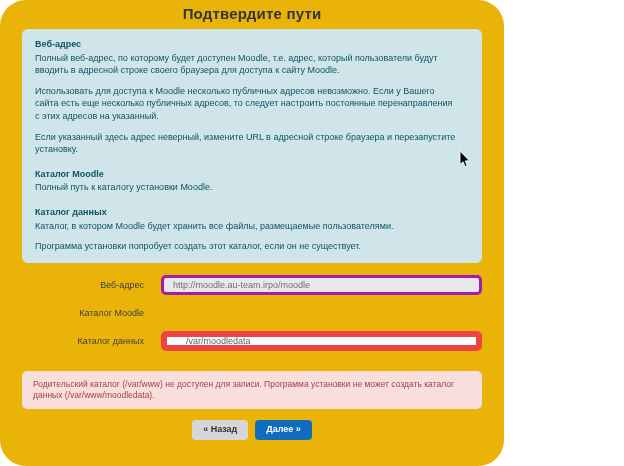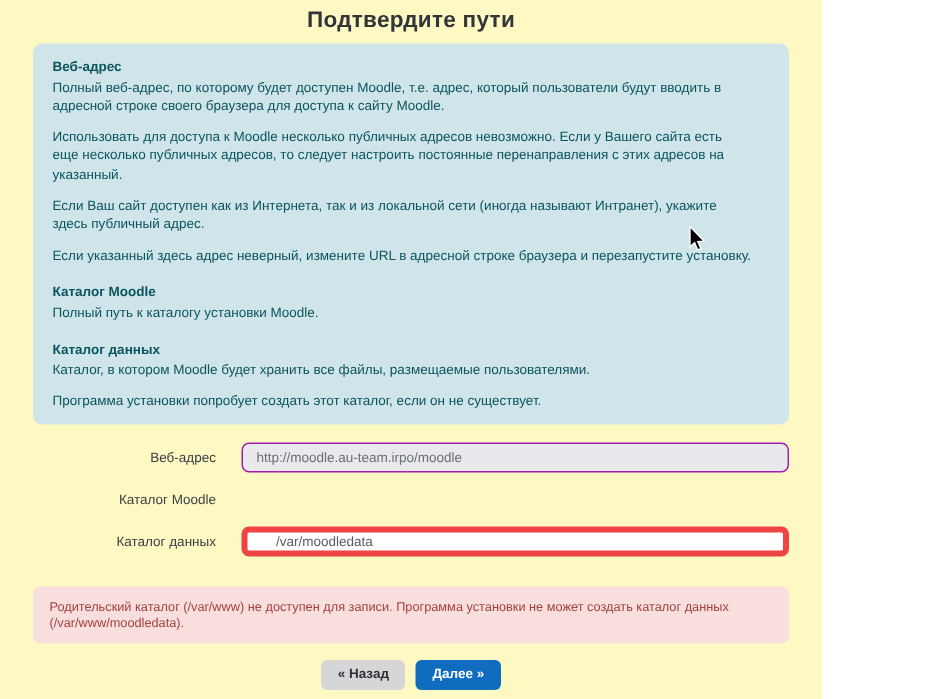"Подтвердите пути" .page { background: #fef9c3 -> #eab308; border-radius: none -> 26px; width: 548px -> 504px }
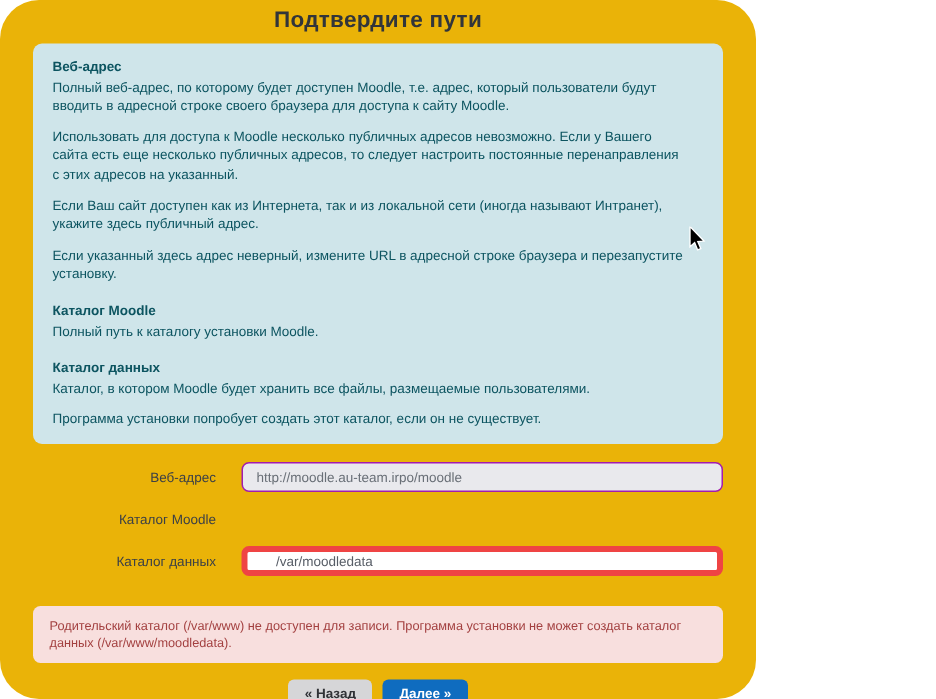"Если Ваш сайт доступен как" p { html: <p>Если Ваш сайт доступен как из Интернета, так и из локальной сети (иногда называют Интранет), укажите здесь публичный адрес.</p> -> none }
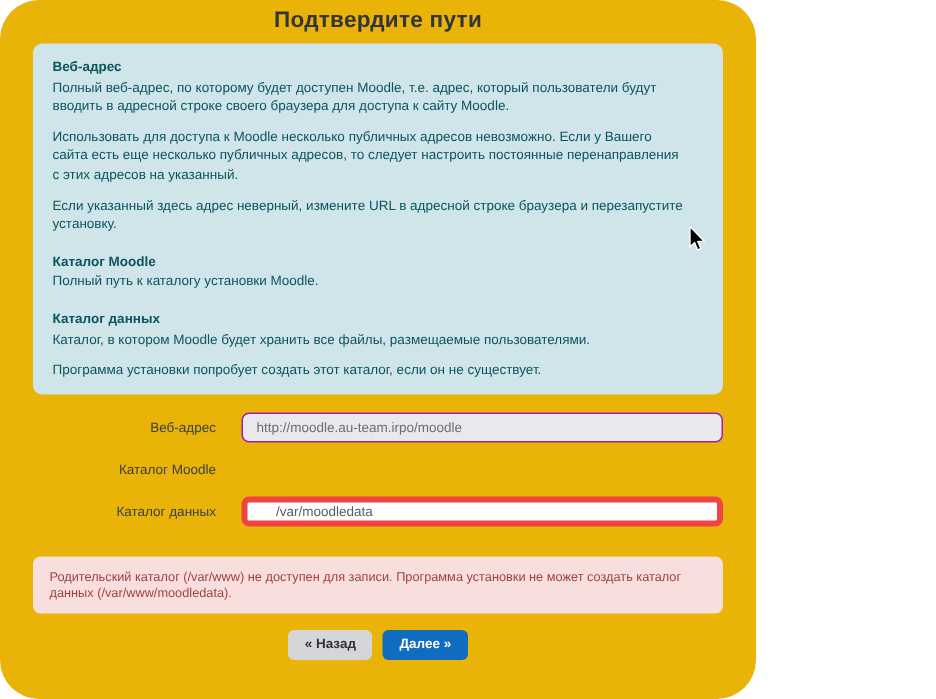"http://moodle.au-team.irpo/moodle" input.locked { border: 1px solid #a21caf -> 3px solid #a21caf }
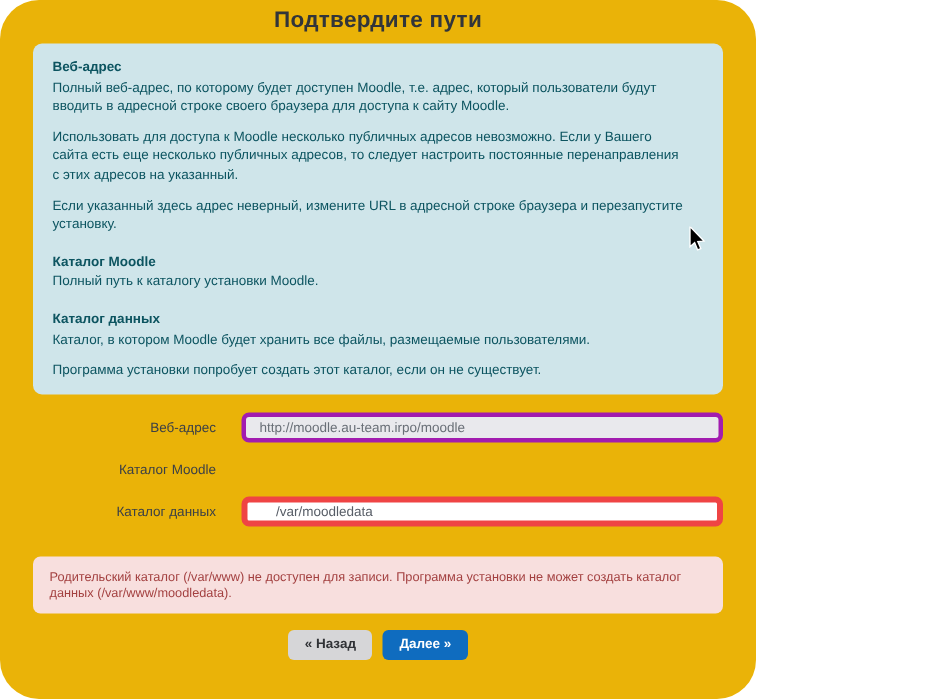"/var/moodledata" input.live { border: 4px solid #ef4444 -> 6px solid #ef4444 }
